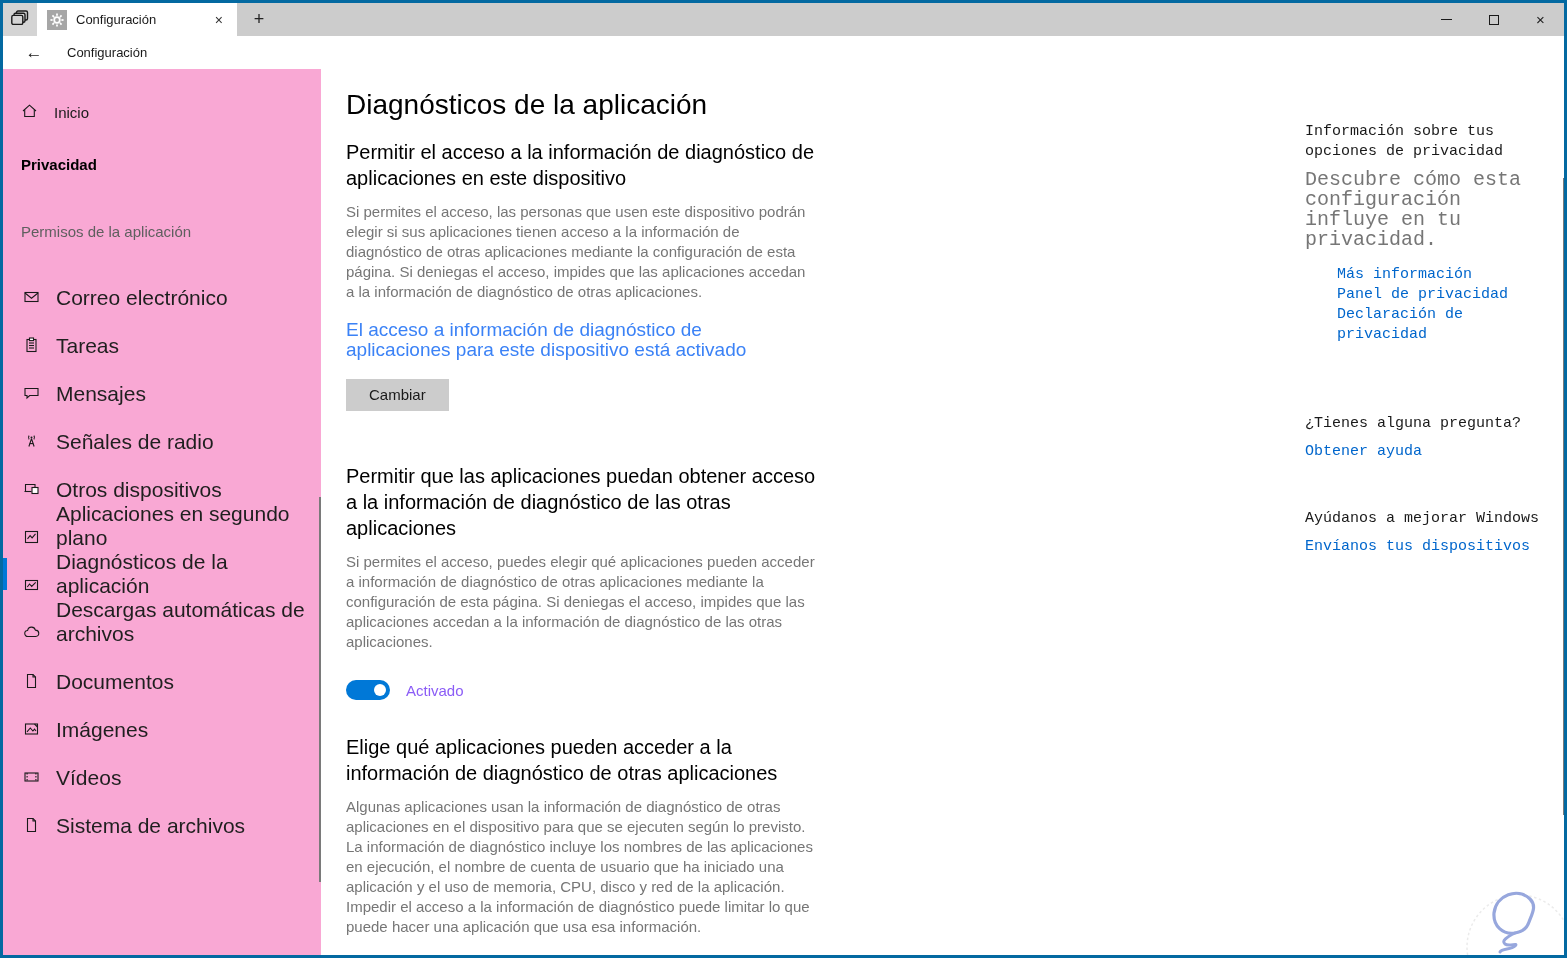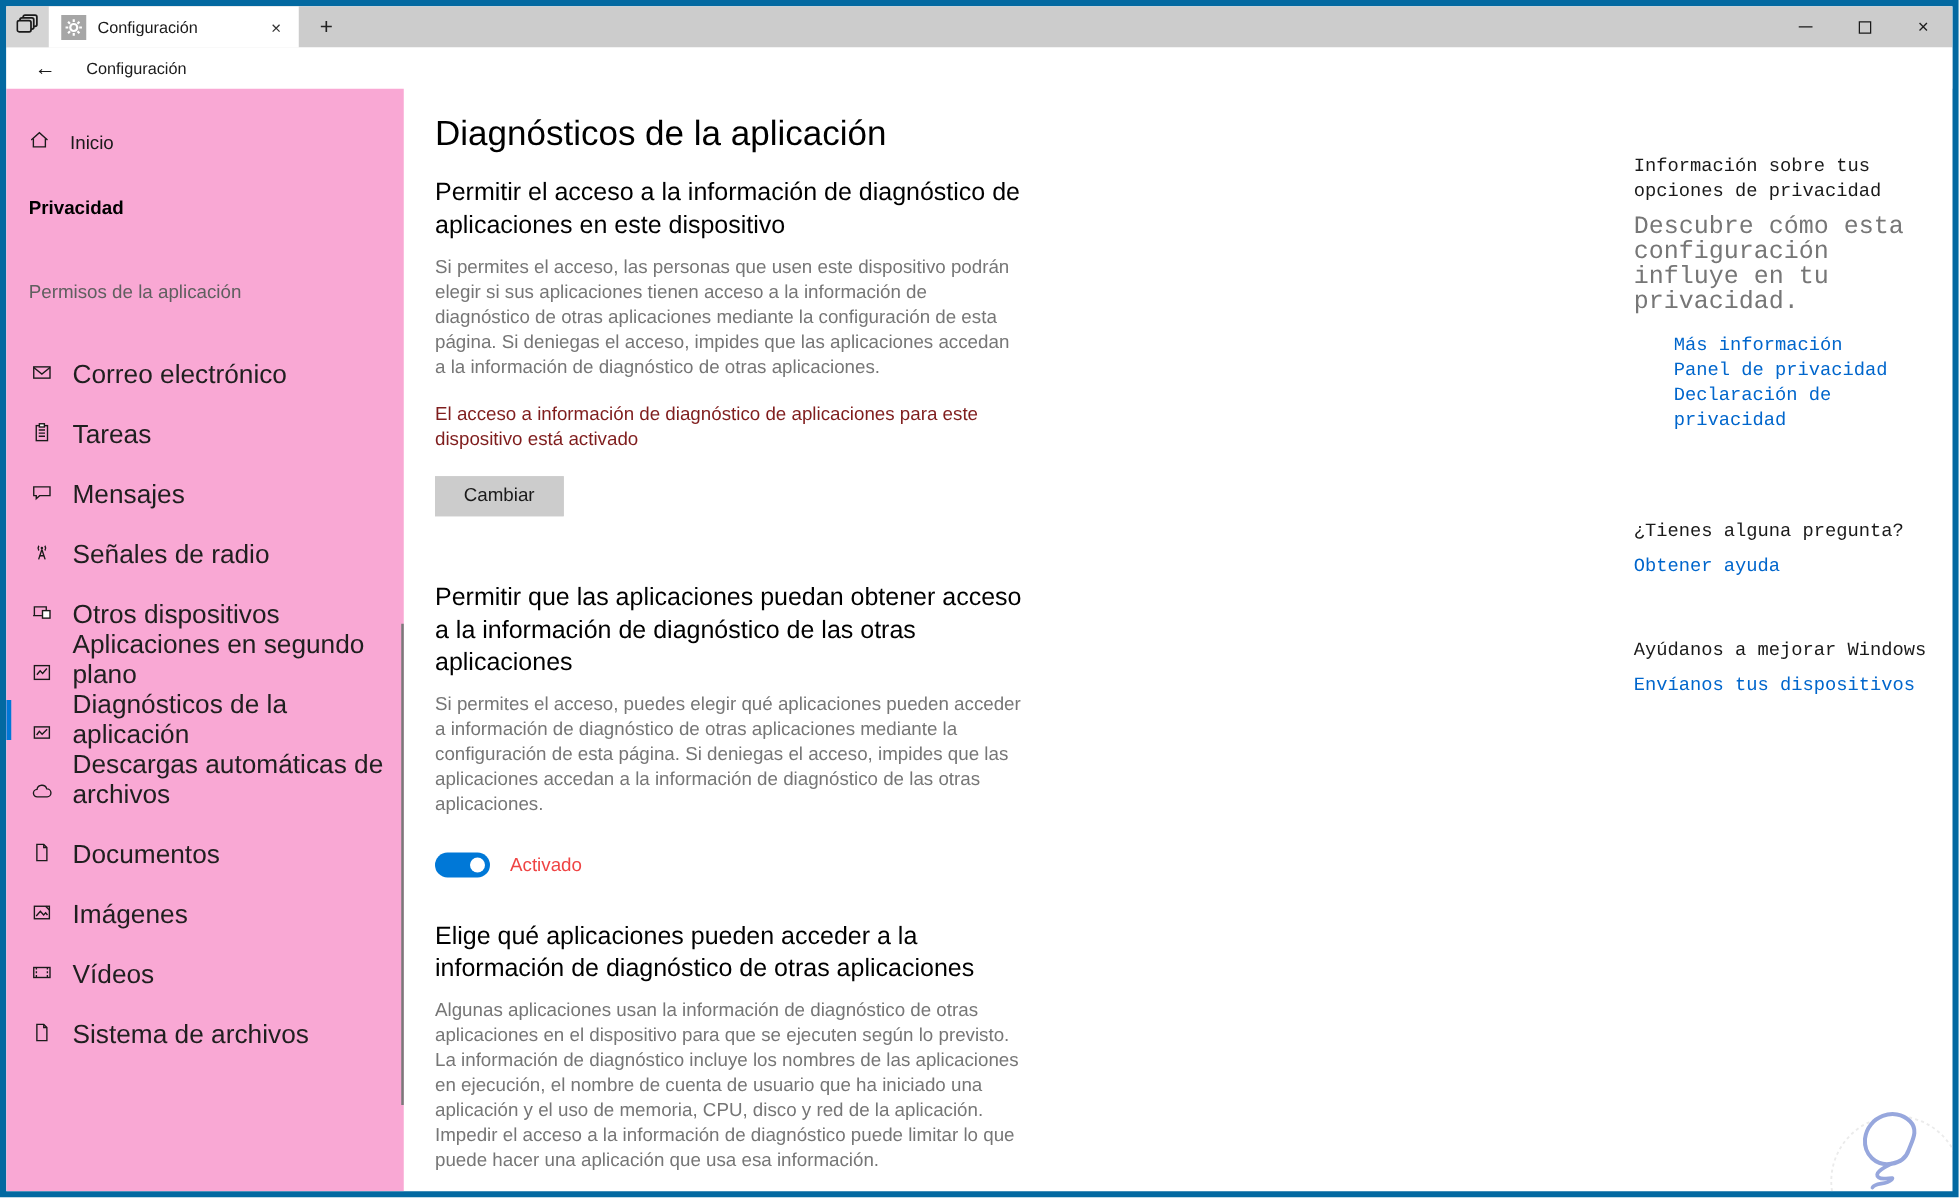"Configuración" .window { border: 5px solid #0369a1 -> 3px solid #0369a1 }
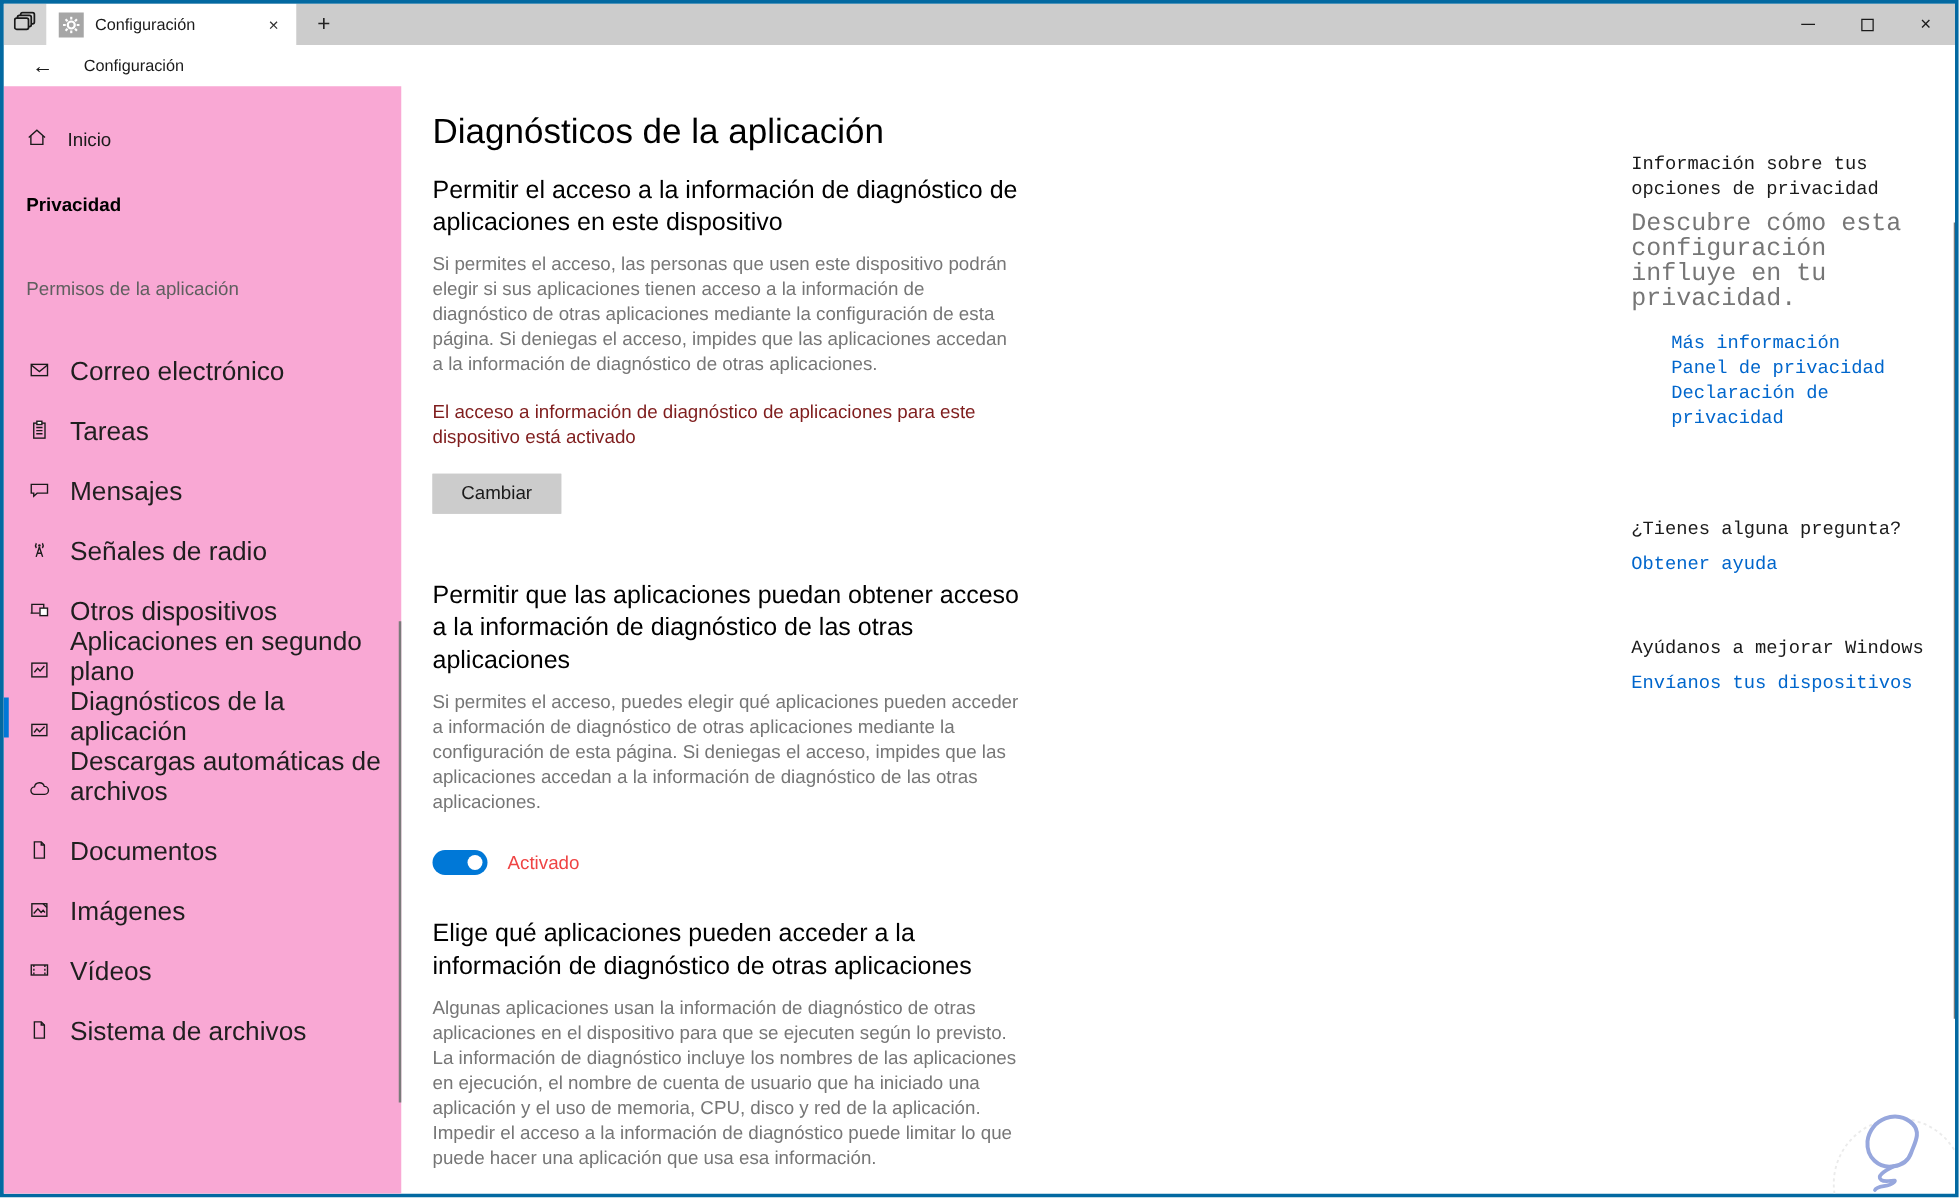"El acceso a información de" .status-text { color: #7f1d1d -> #3b82f6; font-size: 15px -> 19px }
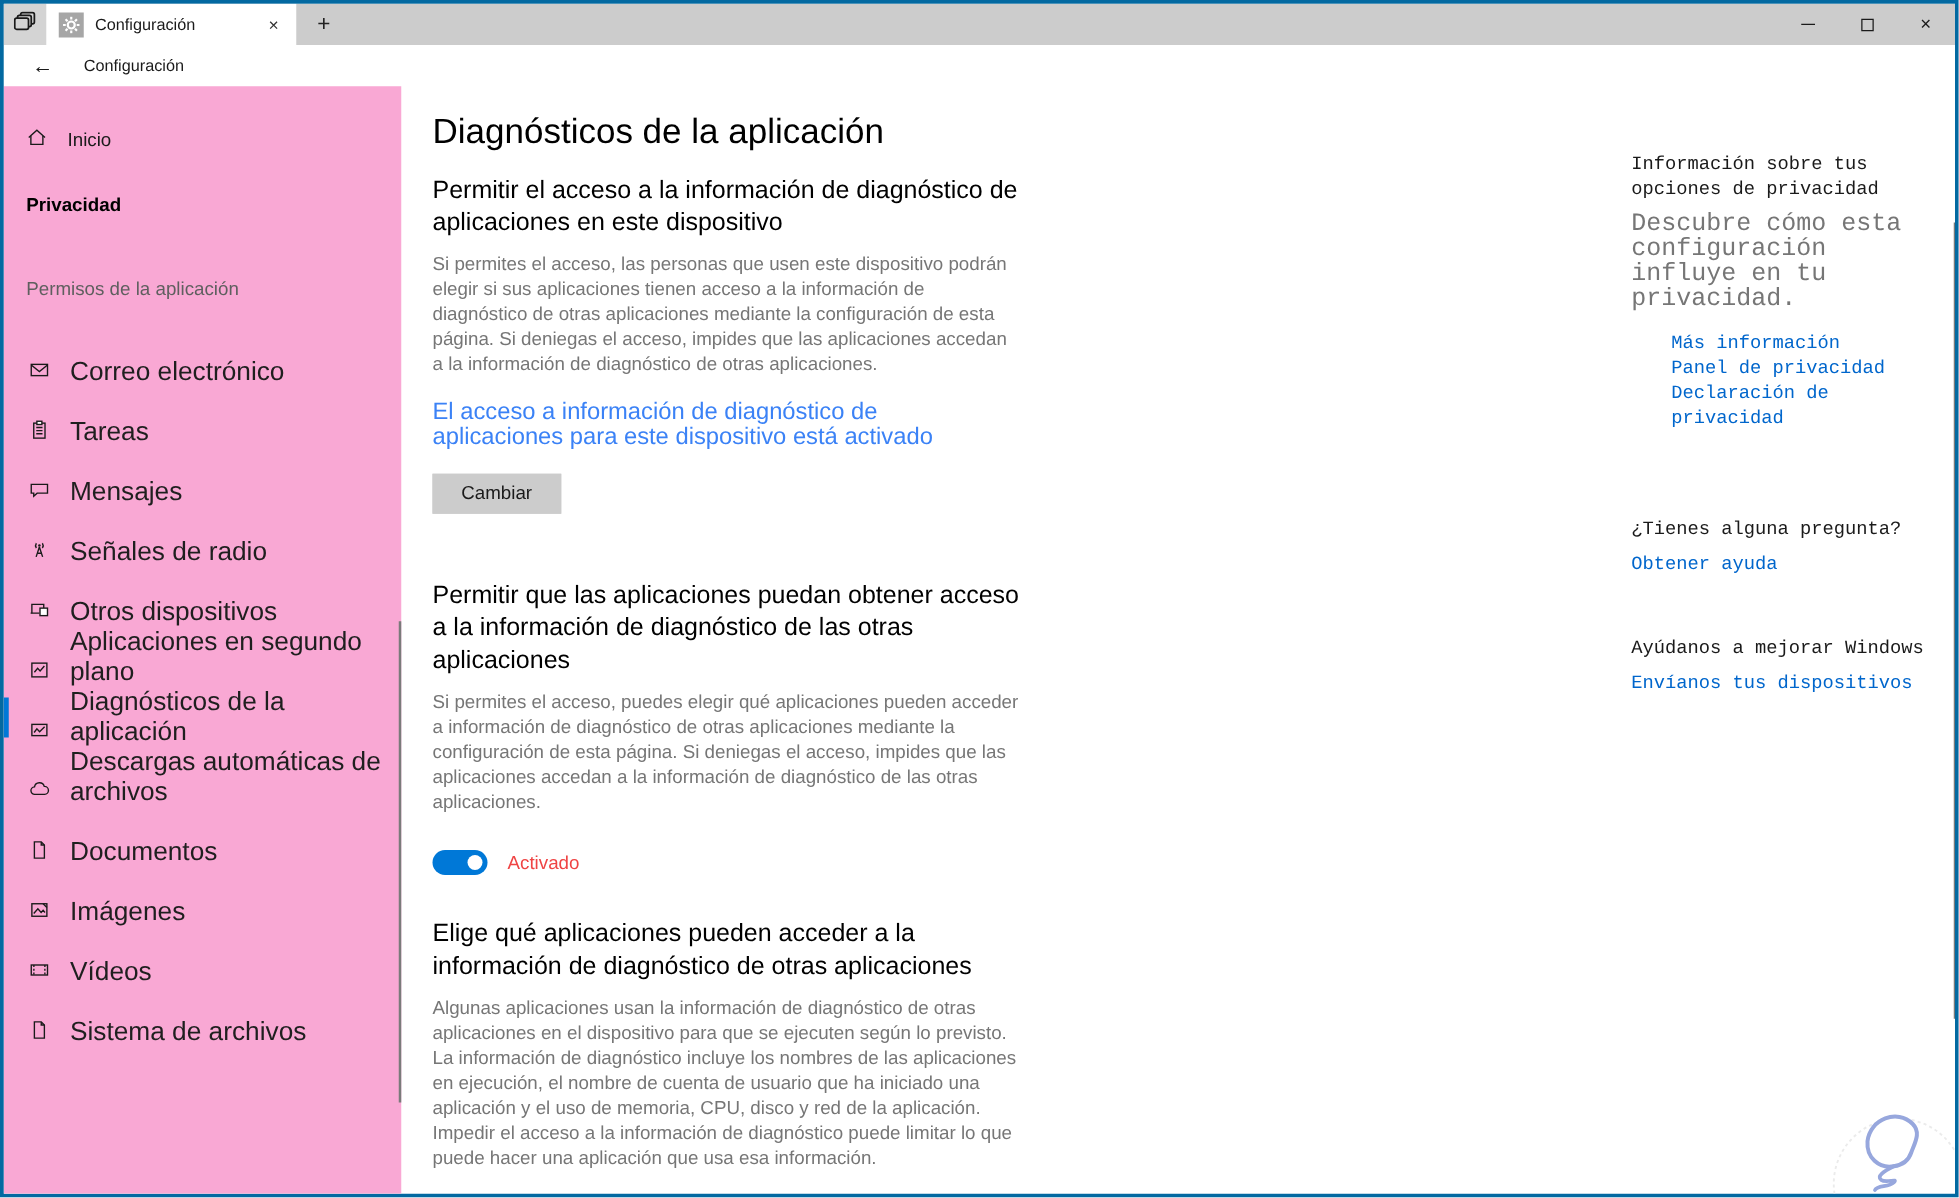"Activado" .toggle-label { color: #ef4444 -> #8b5cf6 }
